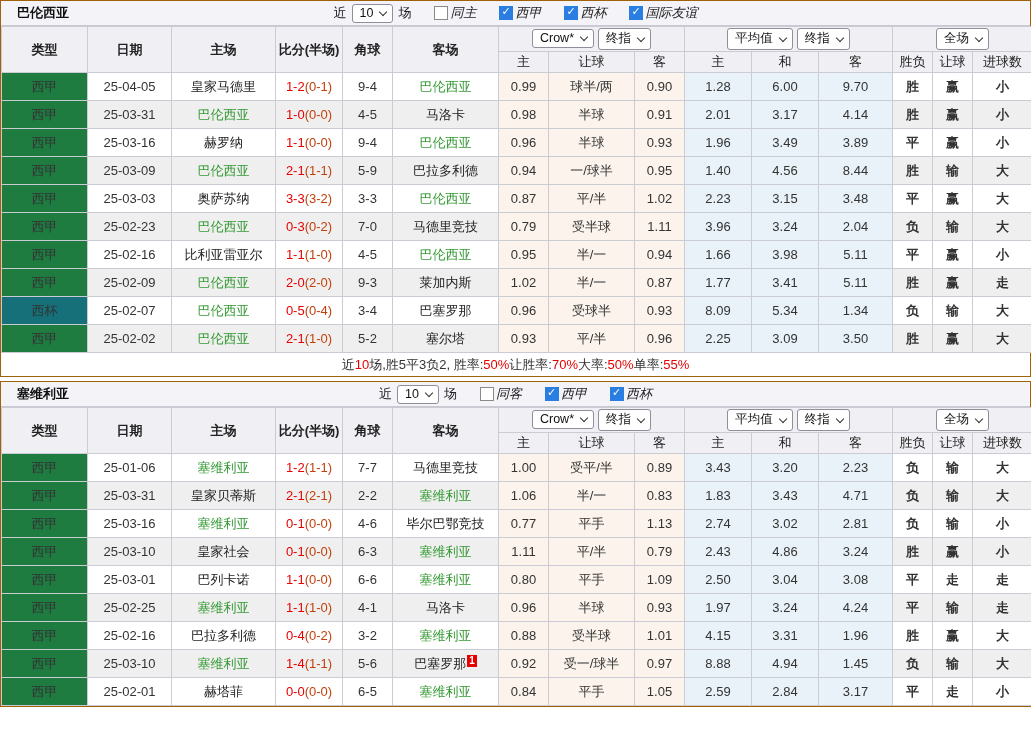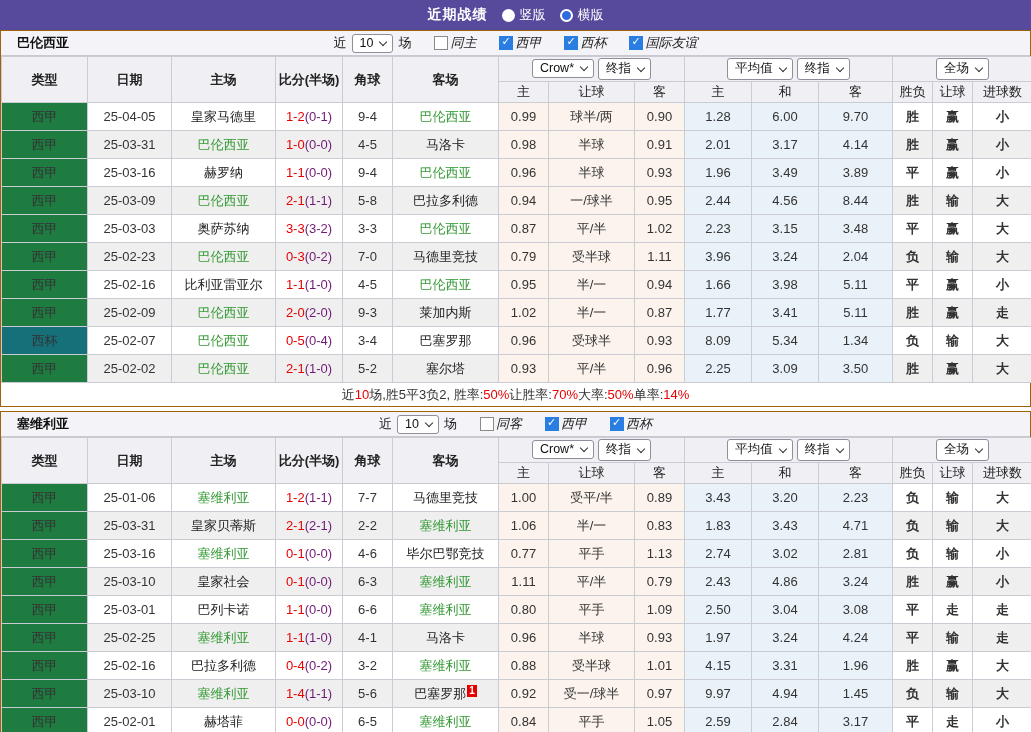"近期战绩" div.topbar { html: <div> <div> <span>近期战绩</span> <span> <i></i> <span>竖版</span> </span> <span> <i></i> <span>横版</span> </span> </div> </div> -> none }
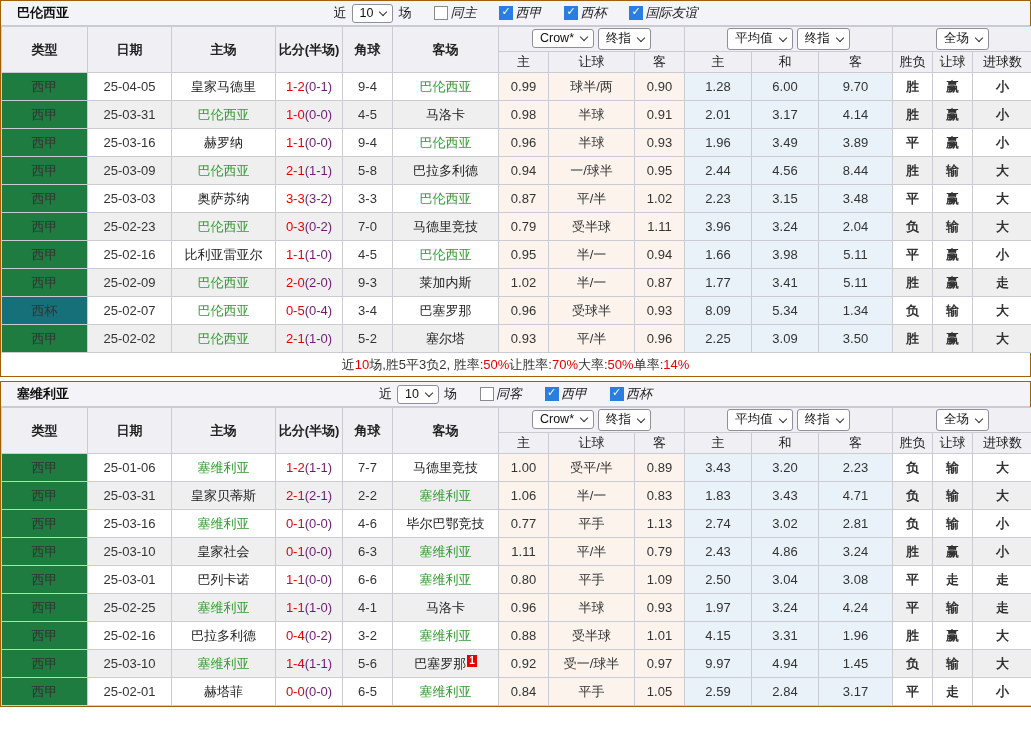"(0-1)" .half { color: #701a75 -> #c2410c }
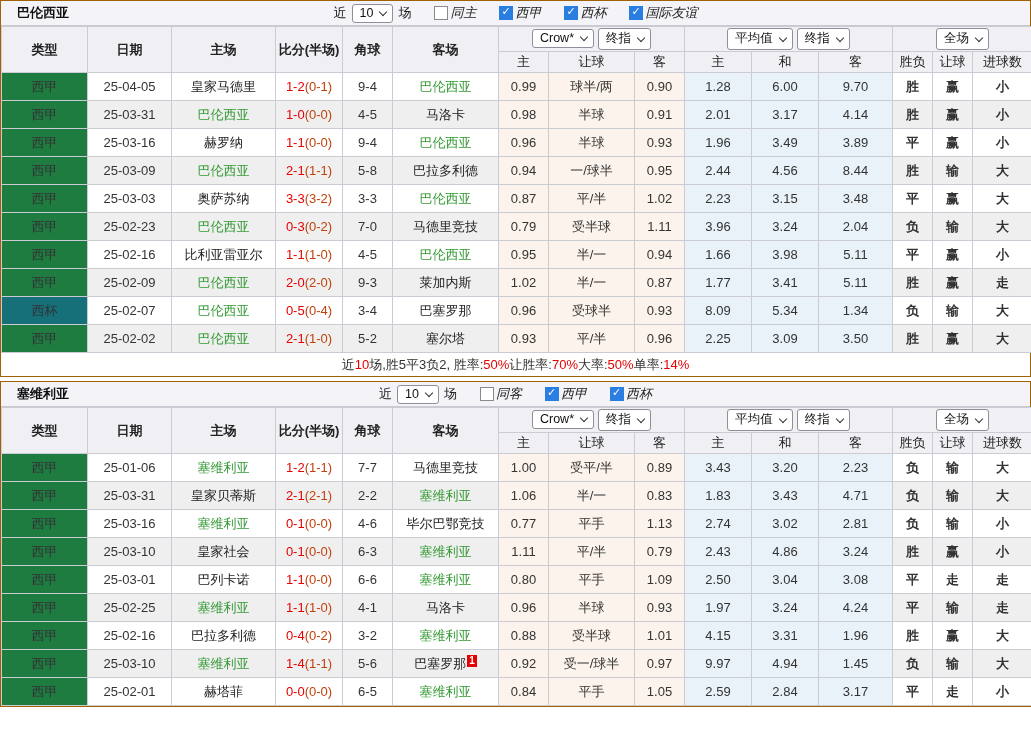"5-8" td { text: 5-8 -> 5-9 }
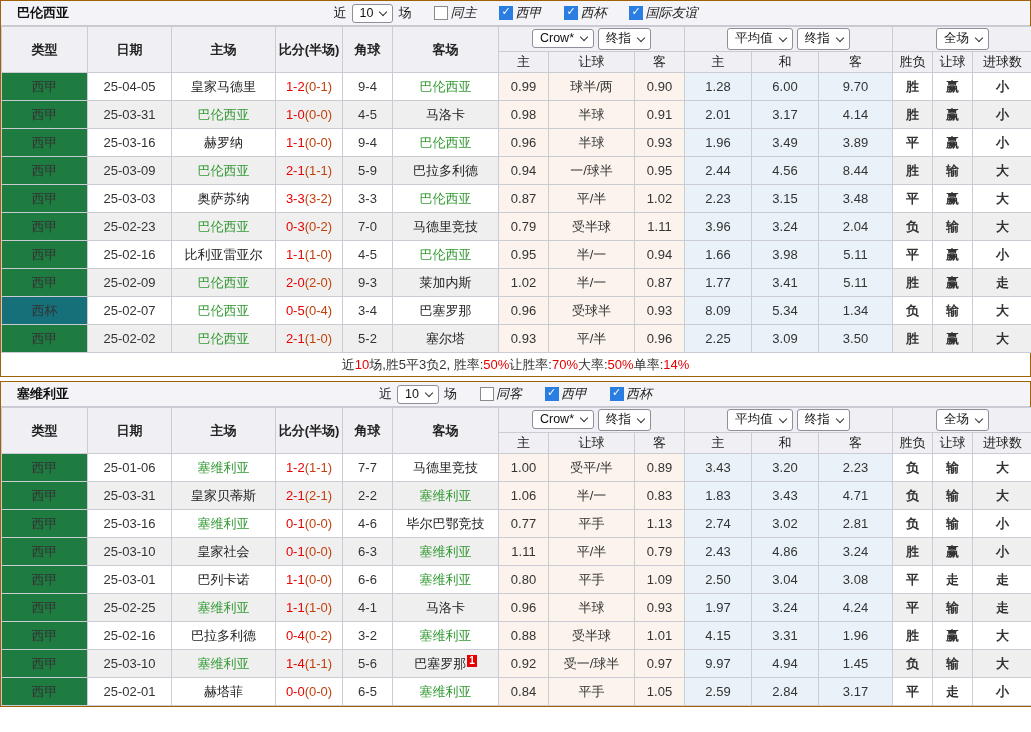"2.44" td.blue { text: 2.44 -> 1.40 }
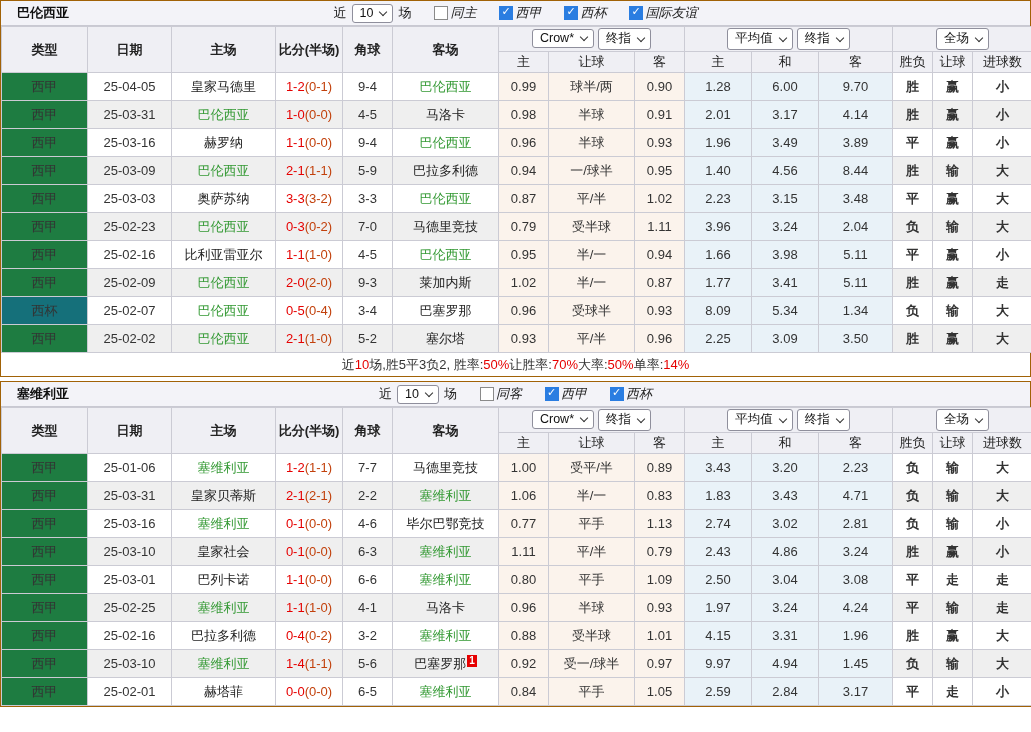"14%" span.sred { text: 14% -> 55% }
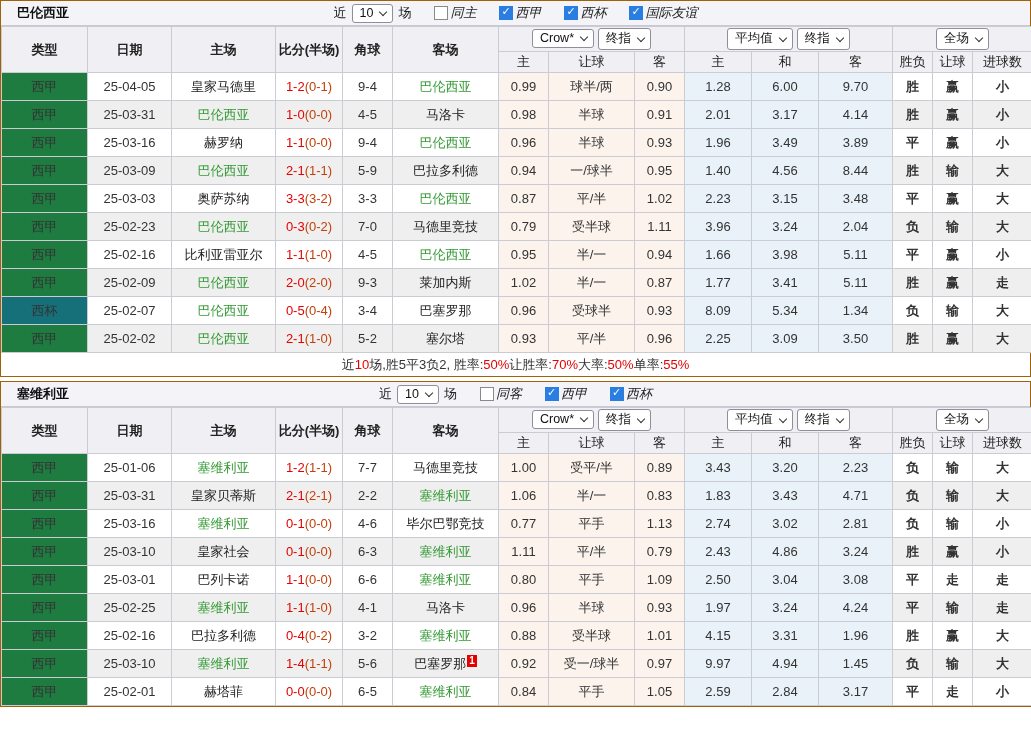"9.97" td.blue { text: 9.97 -> 8.88 }
